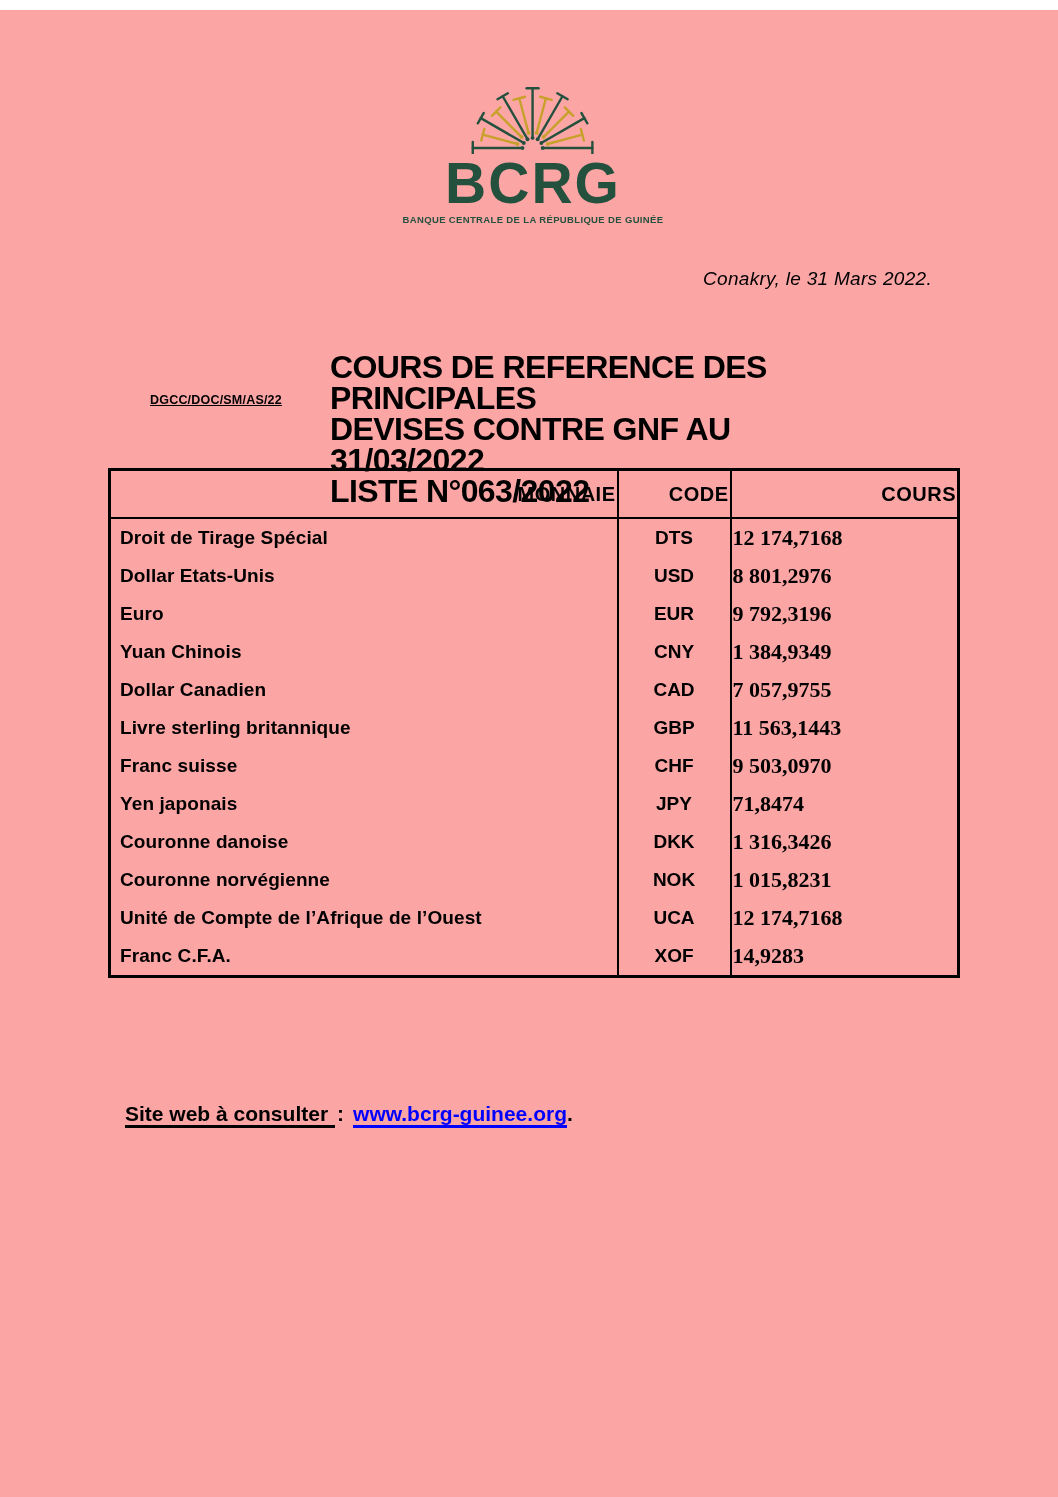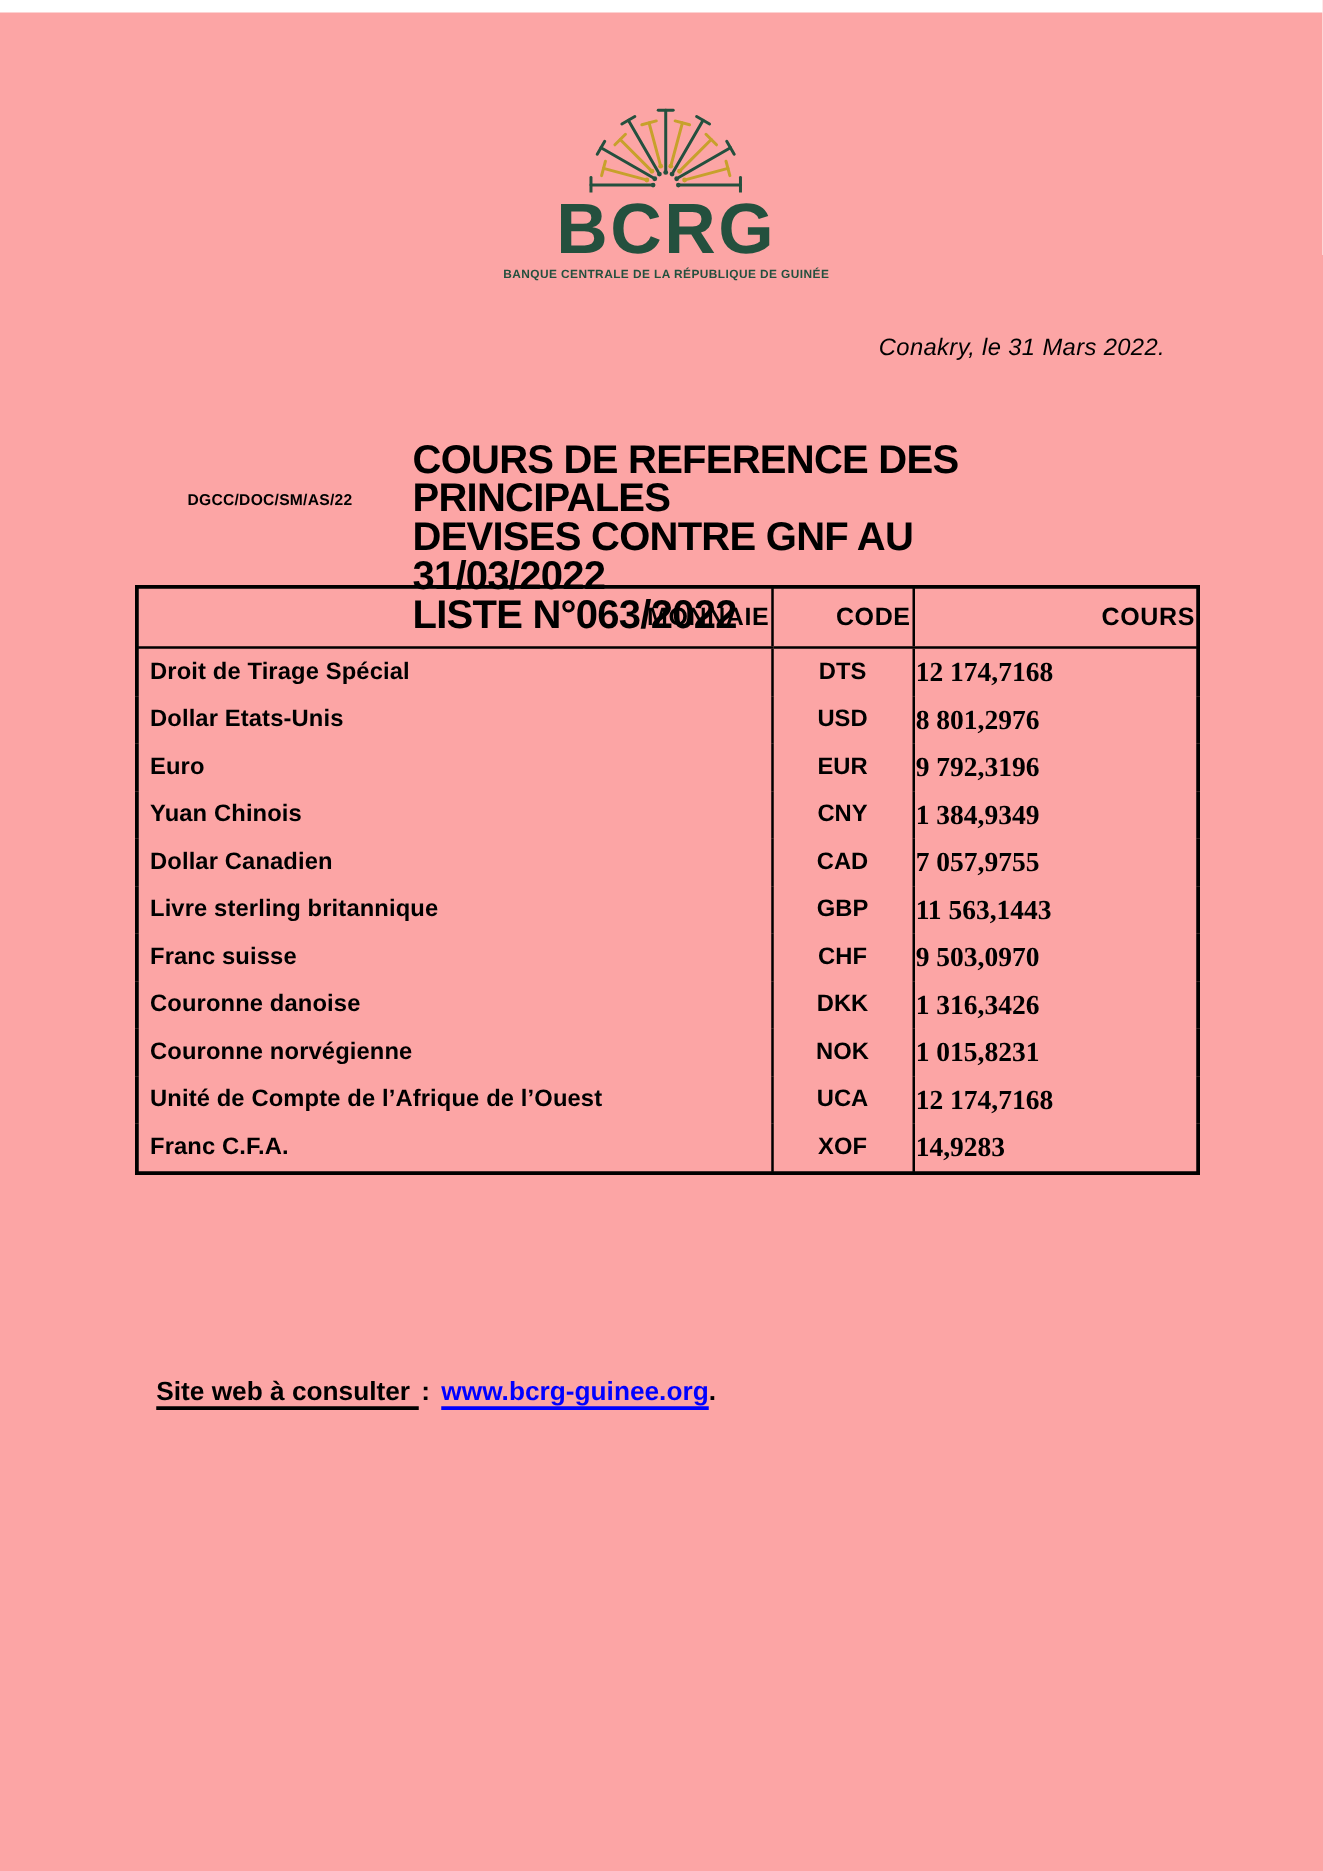"DGCC/DOC/SM/AS/22" .reference { text-decoration: none -> underline }
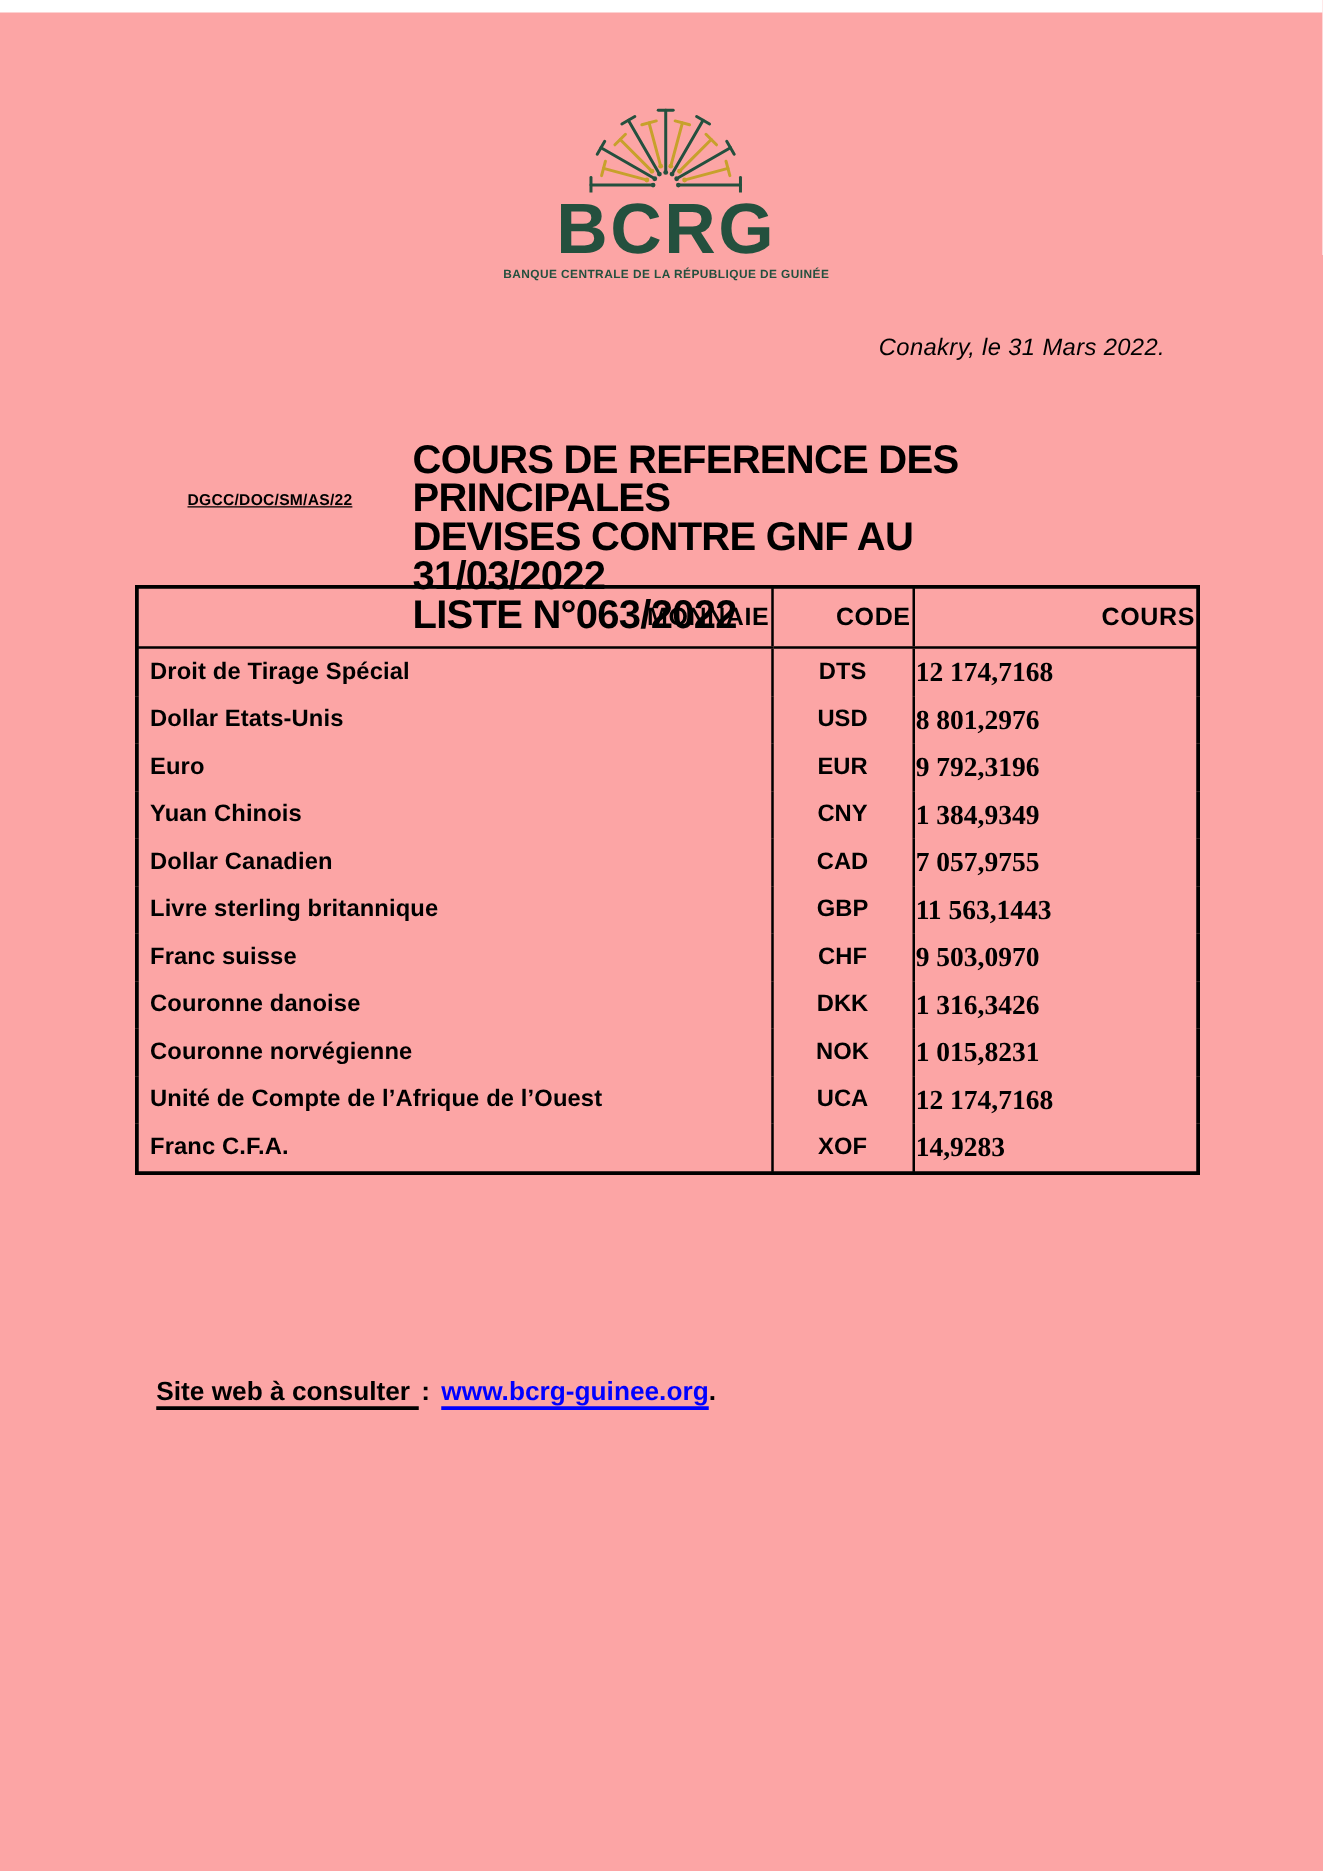"Yen japonais" tr { html: none -> <tr> <td>Yen japonais</td> <td>JPY</td> <td>71,8474</td> </tr> }
